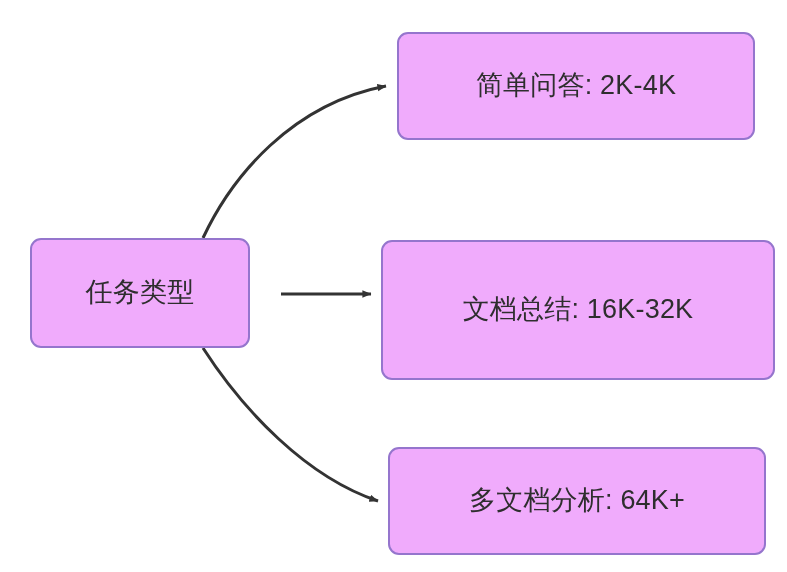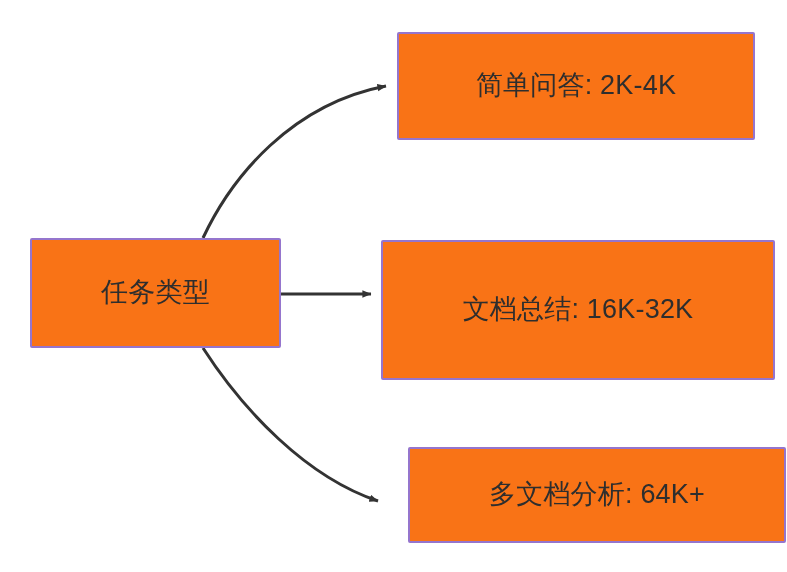"简单问答: 2K-4K" .flow-node { background: #f97316 -> #f0abfc; border-radius: 2px -> 11px }
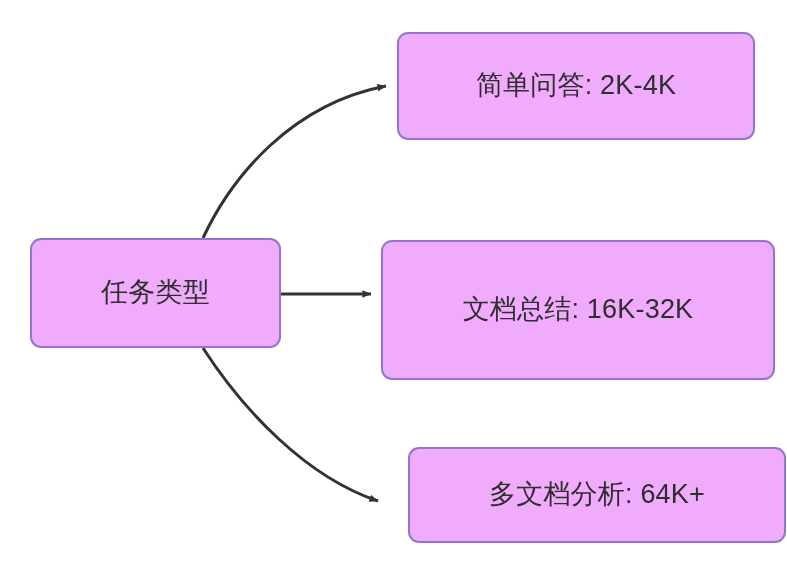"任务类型" #node-root { width: 251px -> 220px }
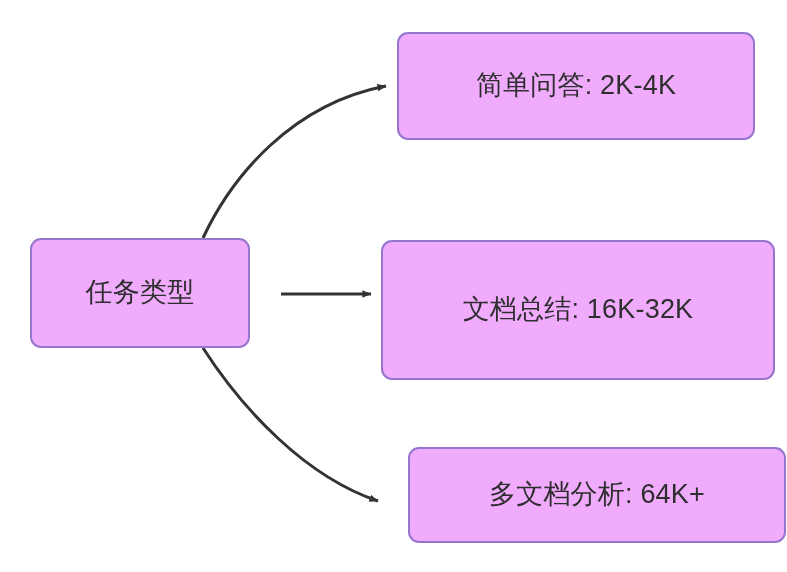"多文档分析: 64K+" #node-child-2 { height: 96px -> 108px; margin-left: 20px -> none }
